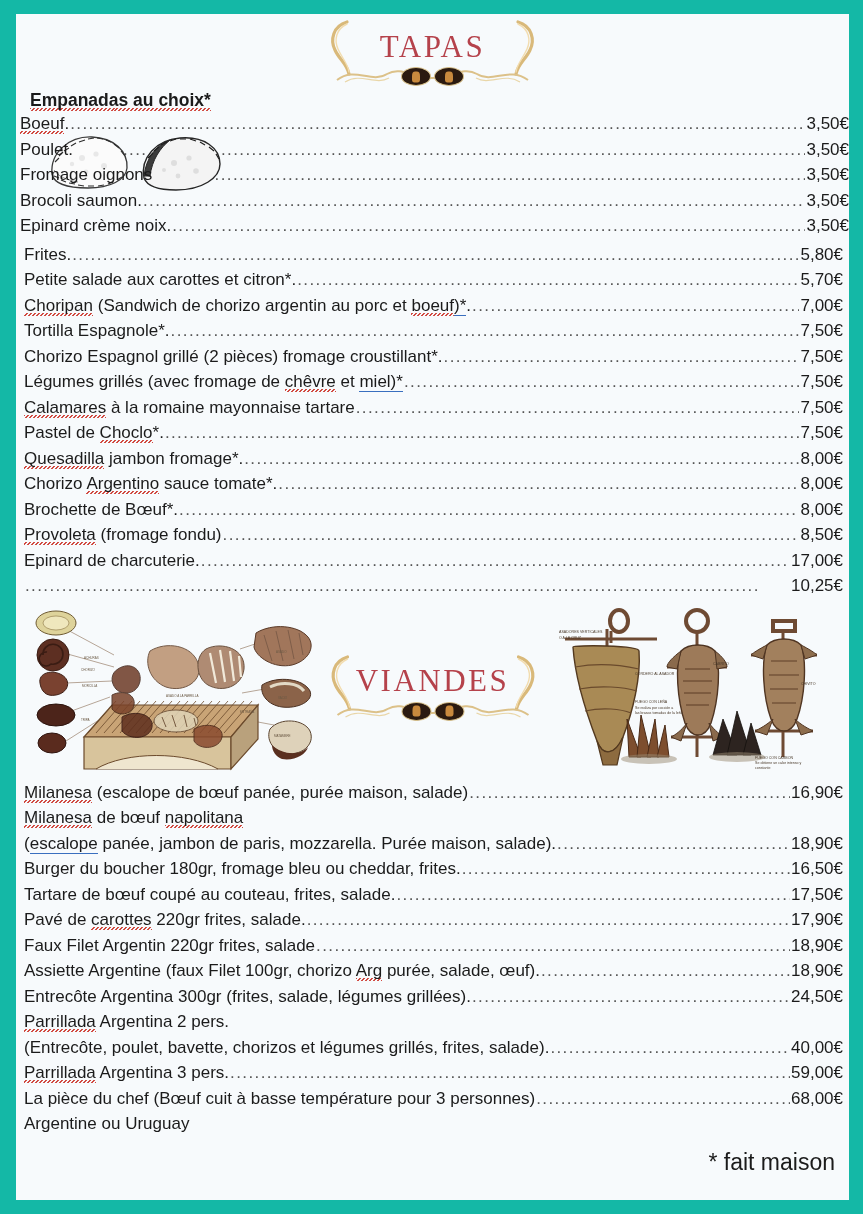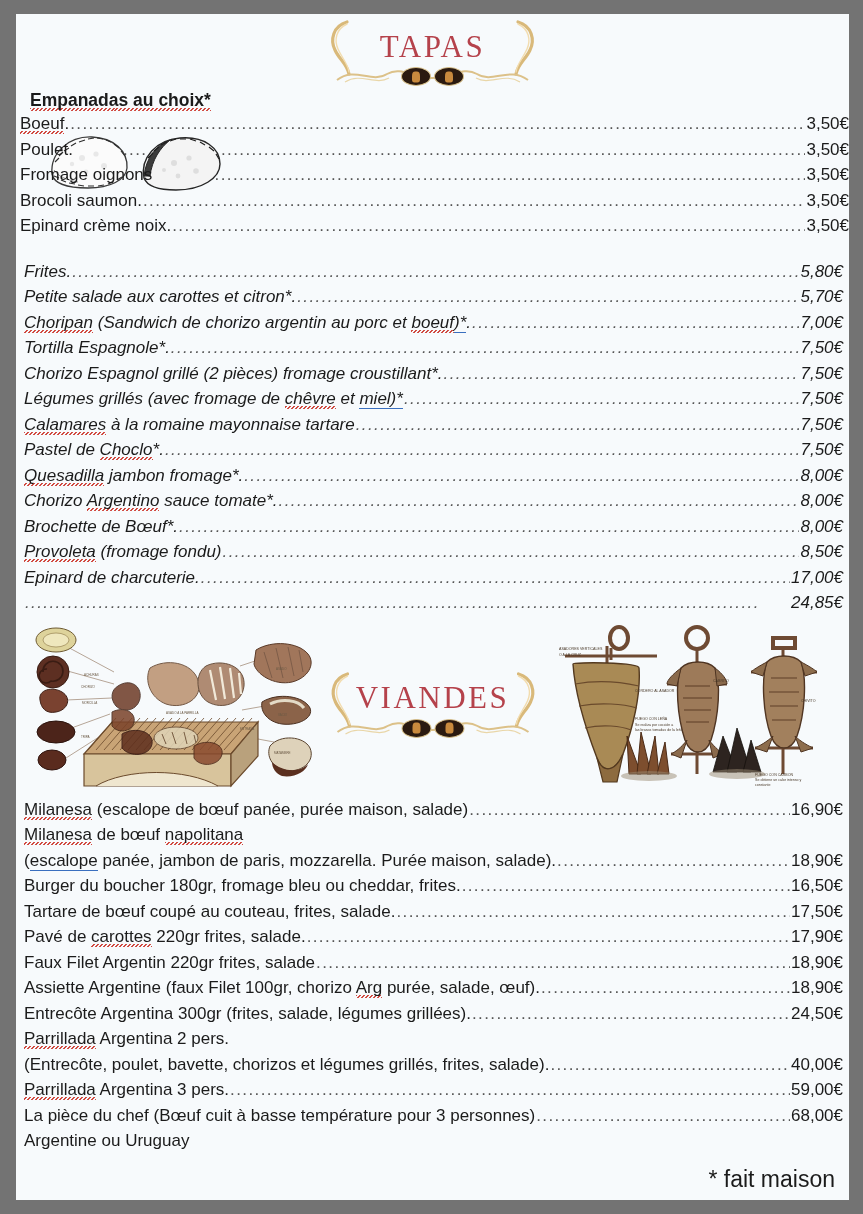"TAPAS" .page-frame { background: #737373 -> #14b8a6 }
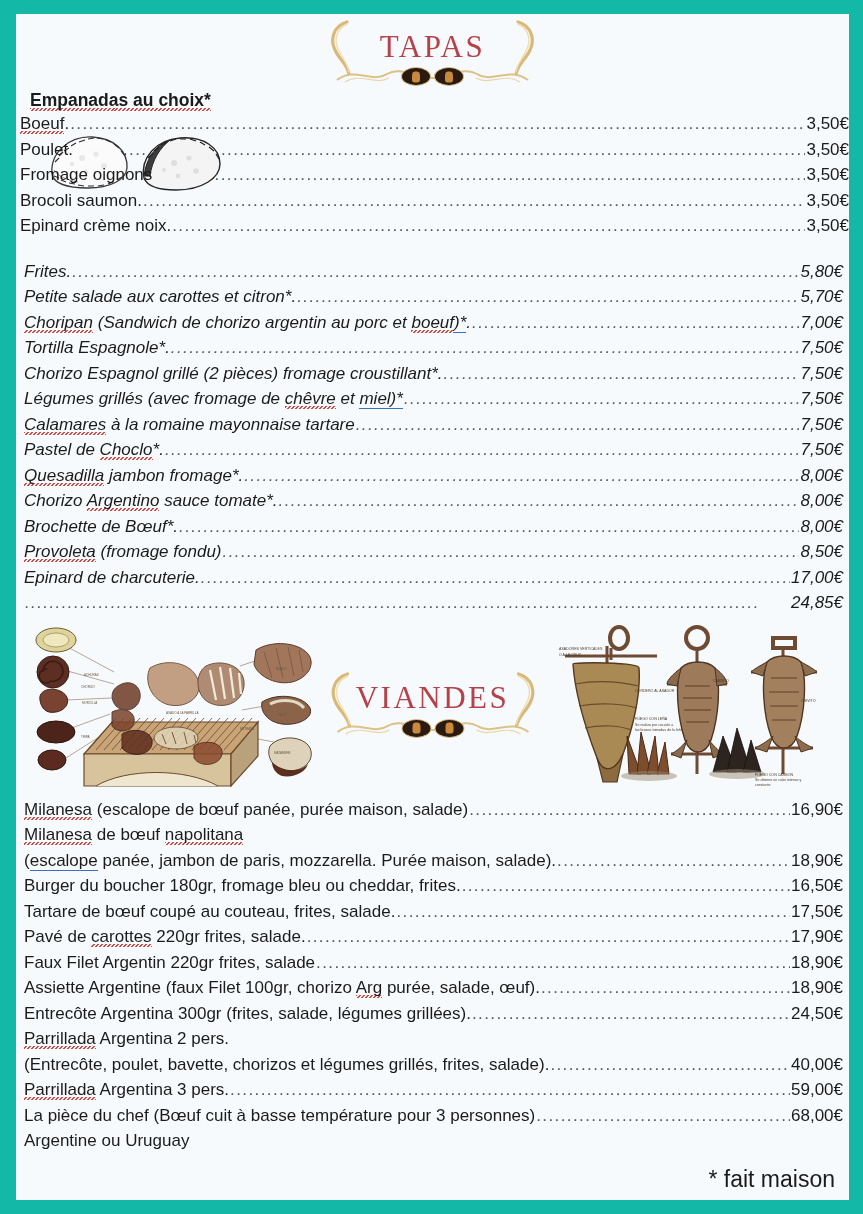"Frites." .tapas-list { font-style: italic -> none; margin: 20px 6px 0 8px -> 3px 6px 0 8px }
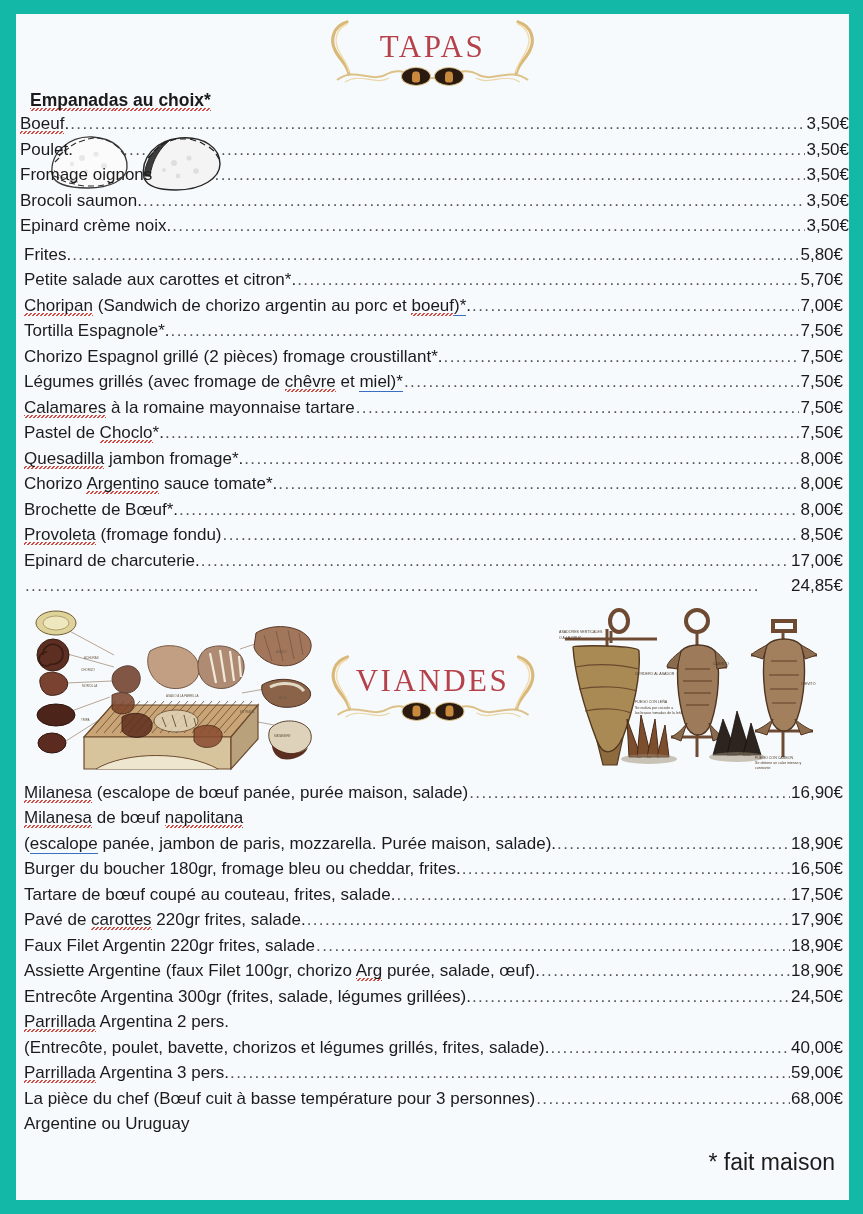"24,85€" span.price { text: 24,85€ -> 10,25€ }
